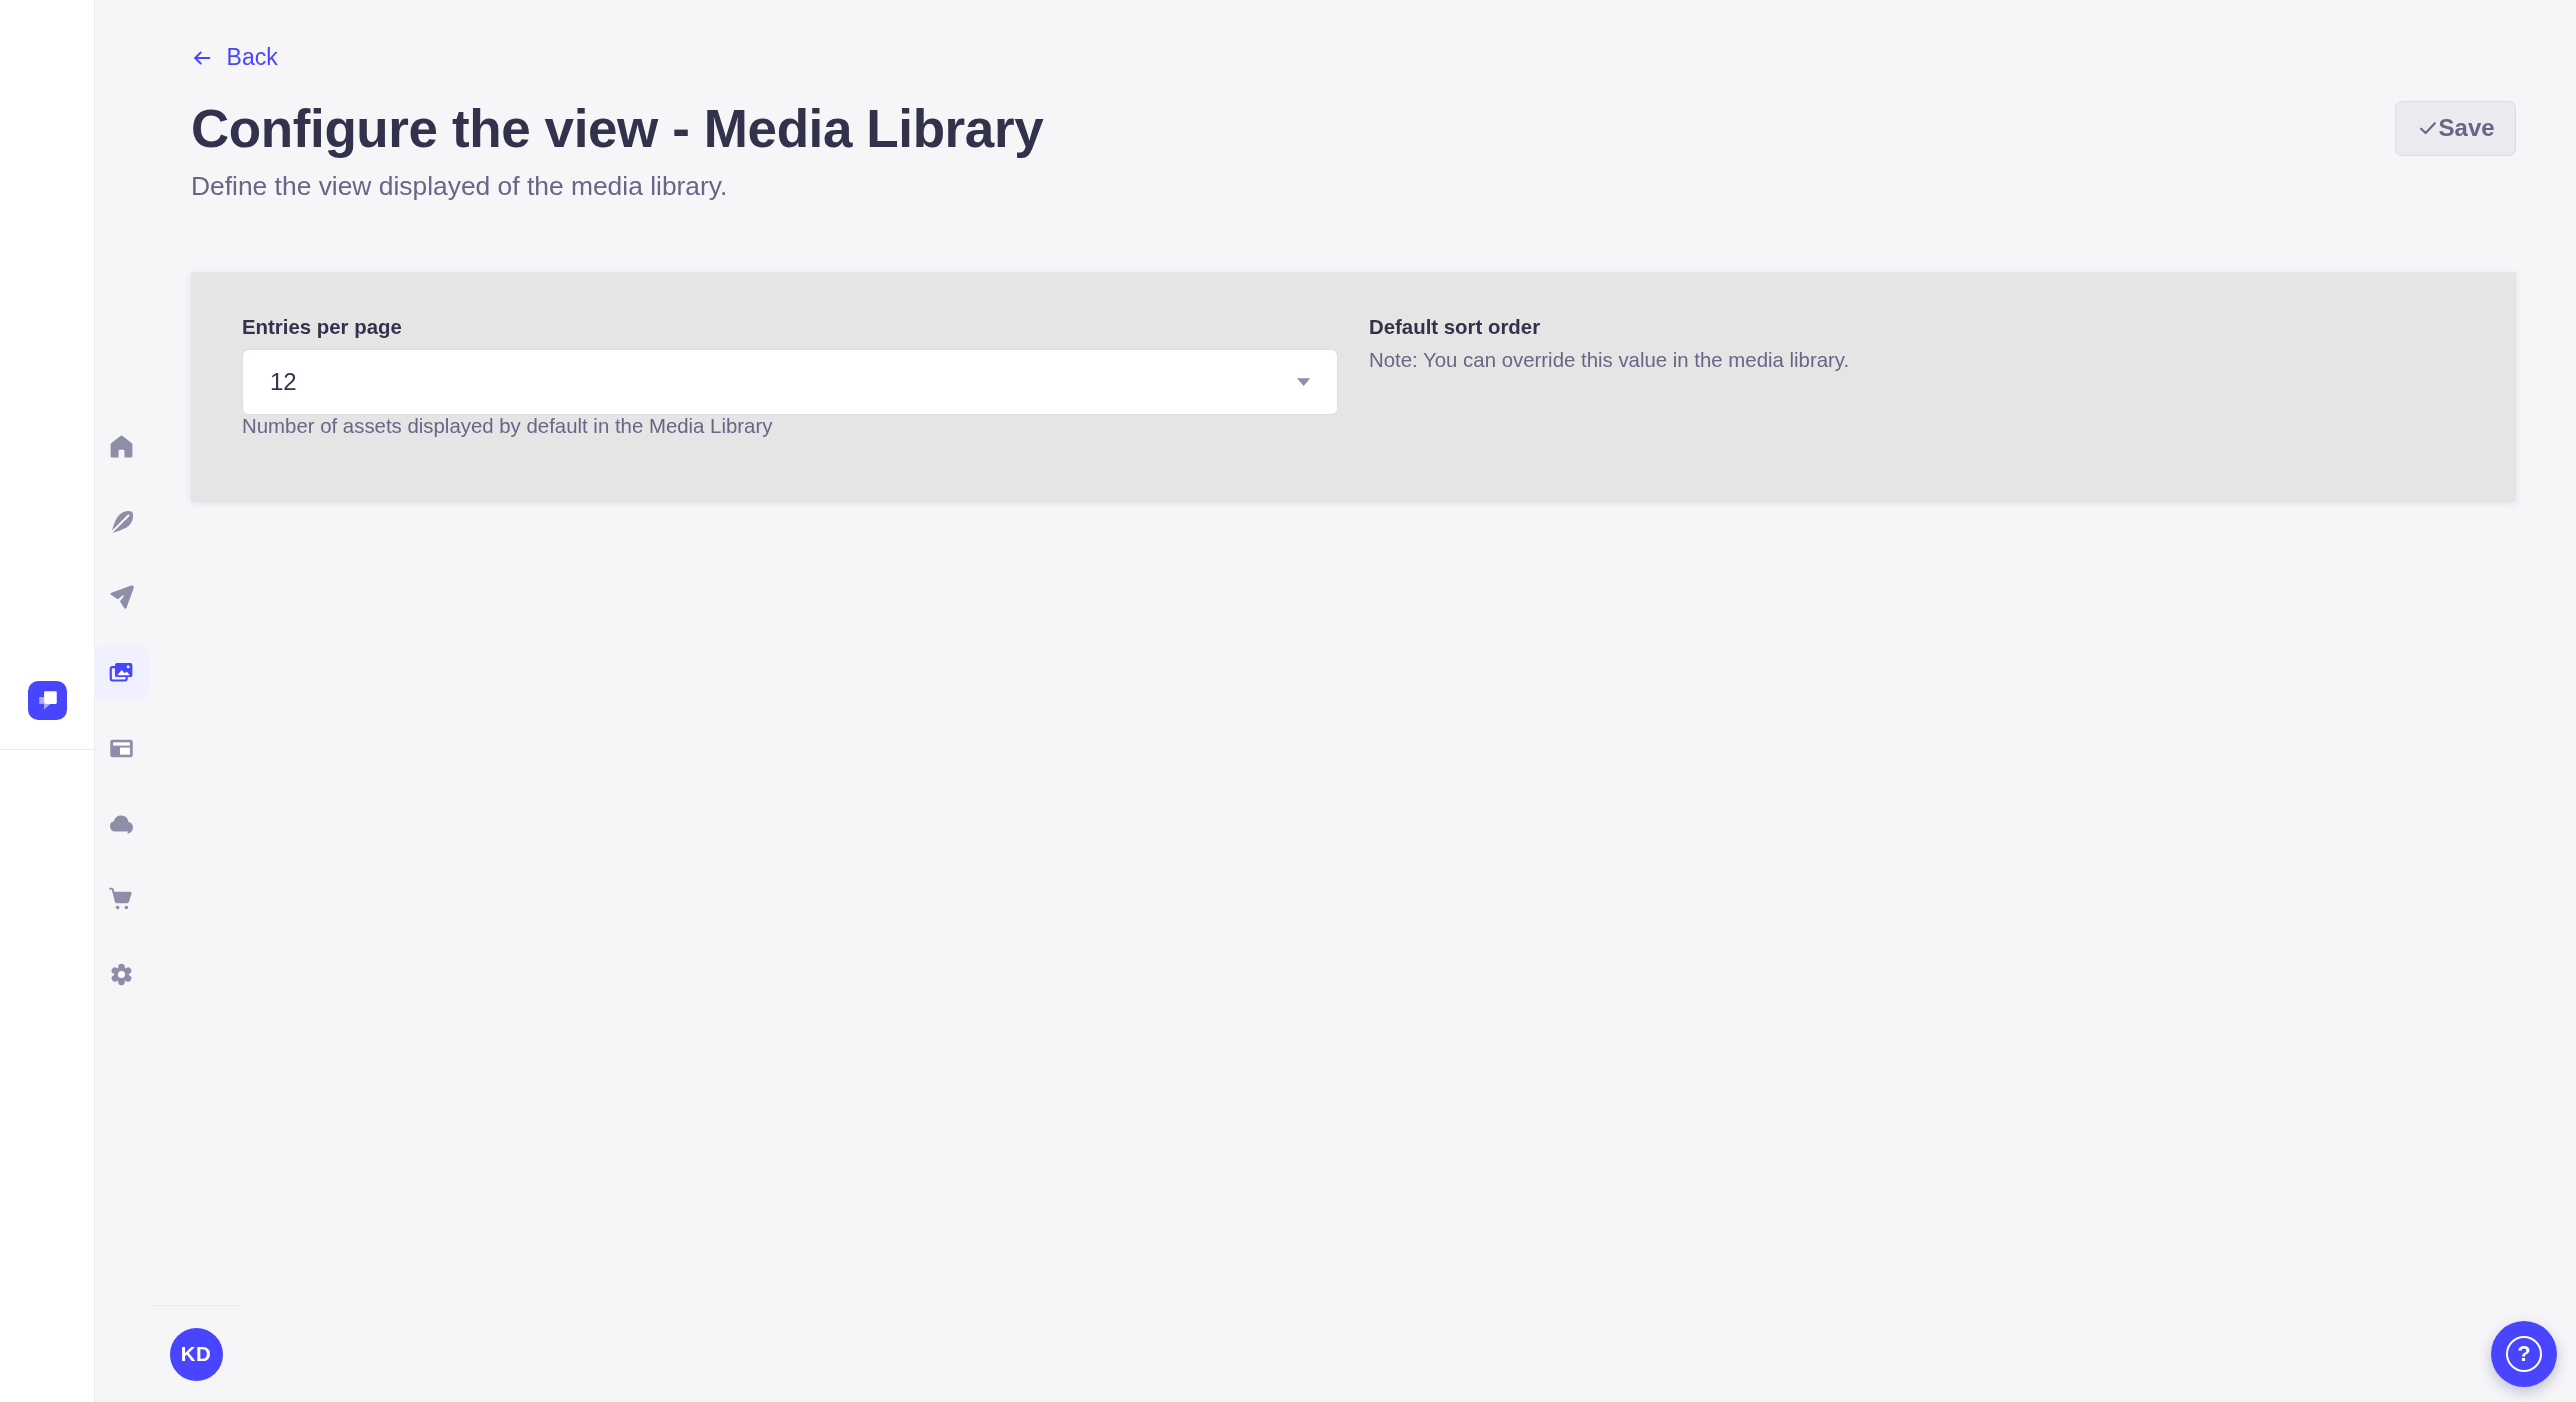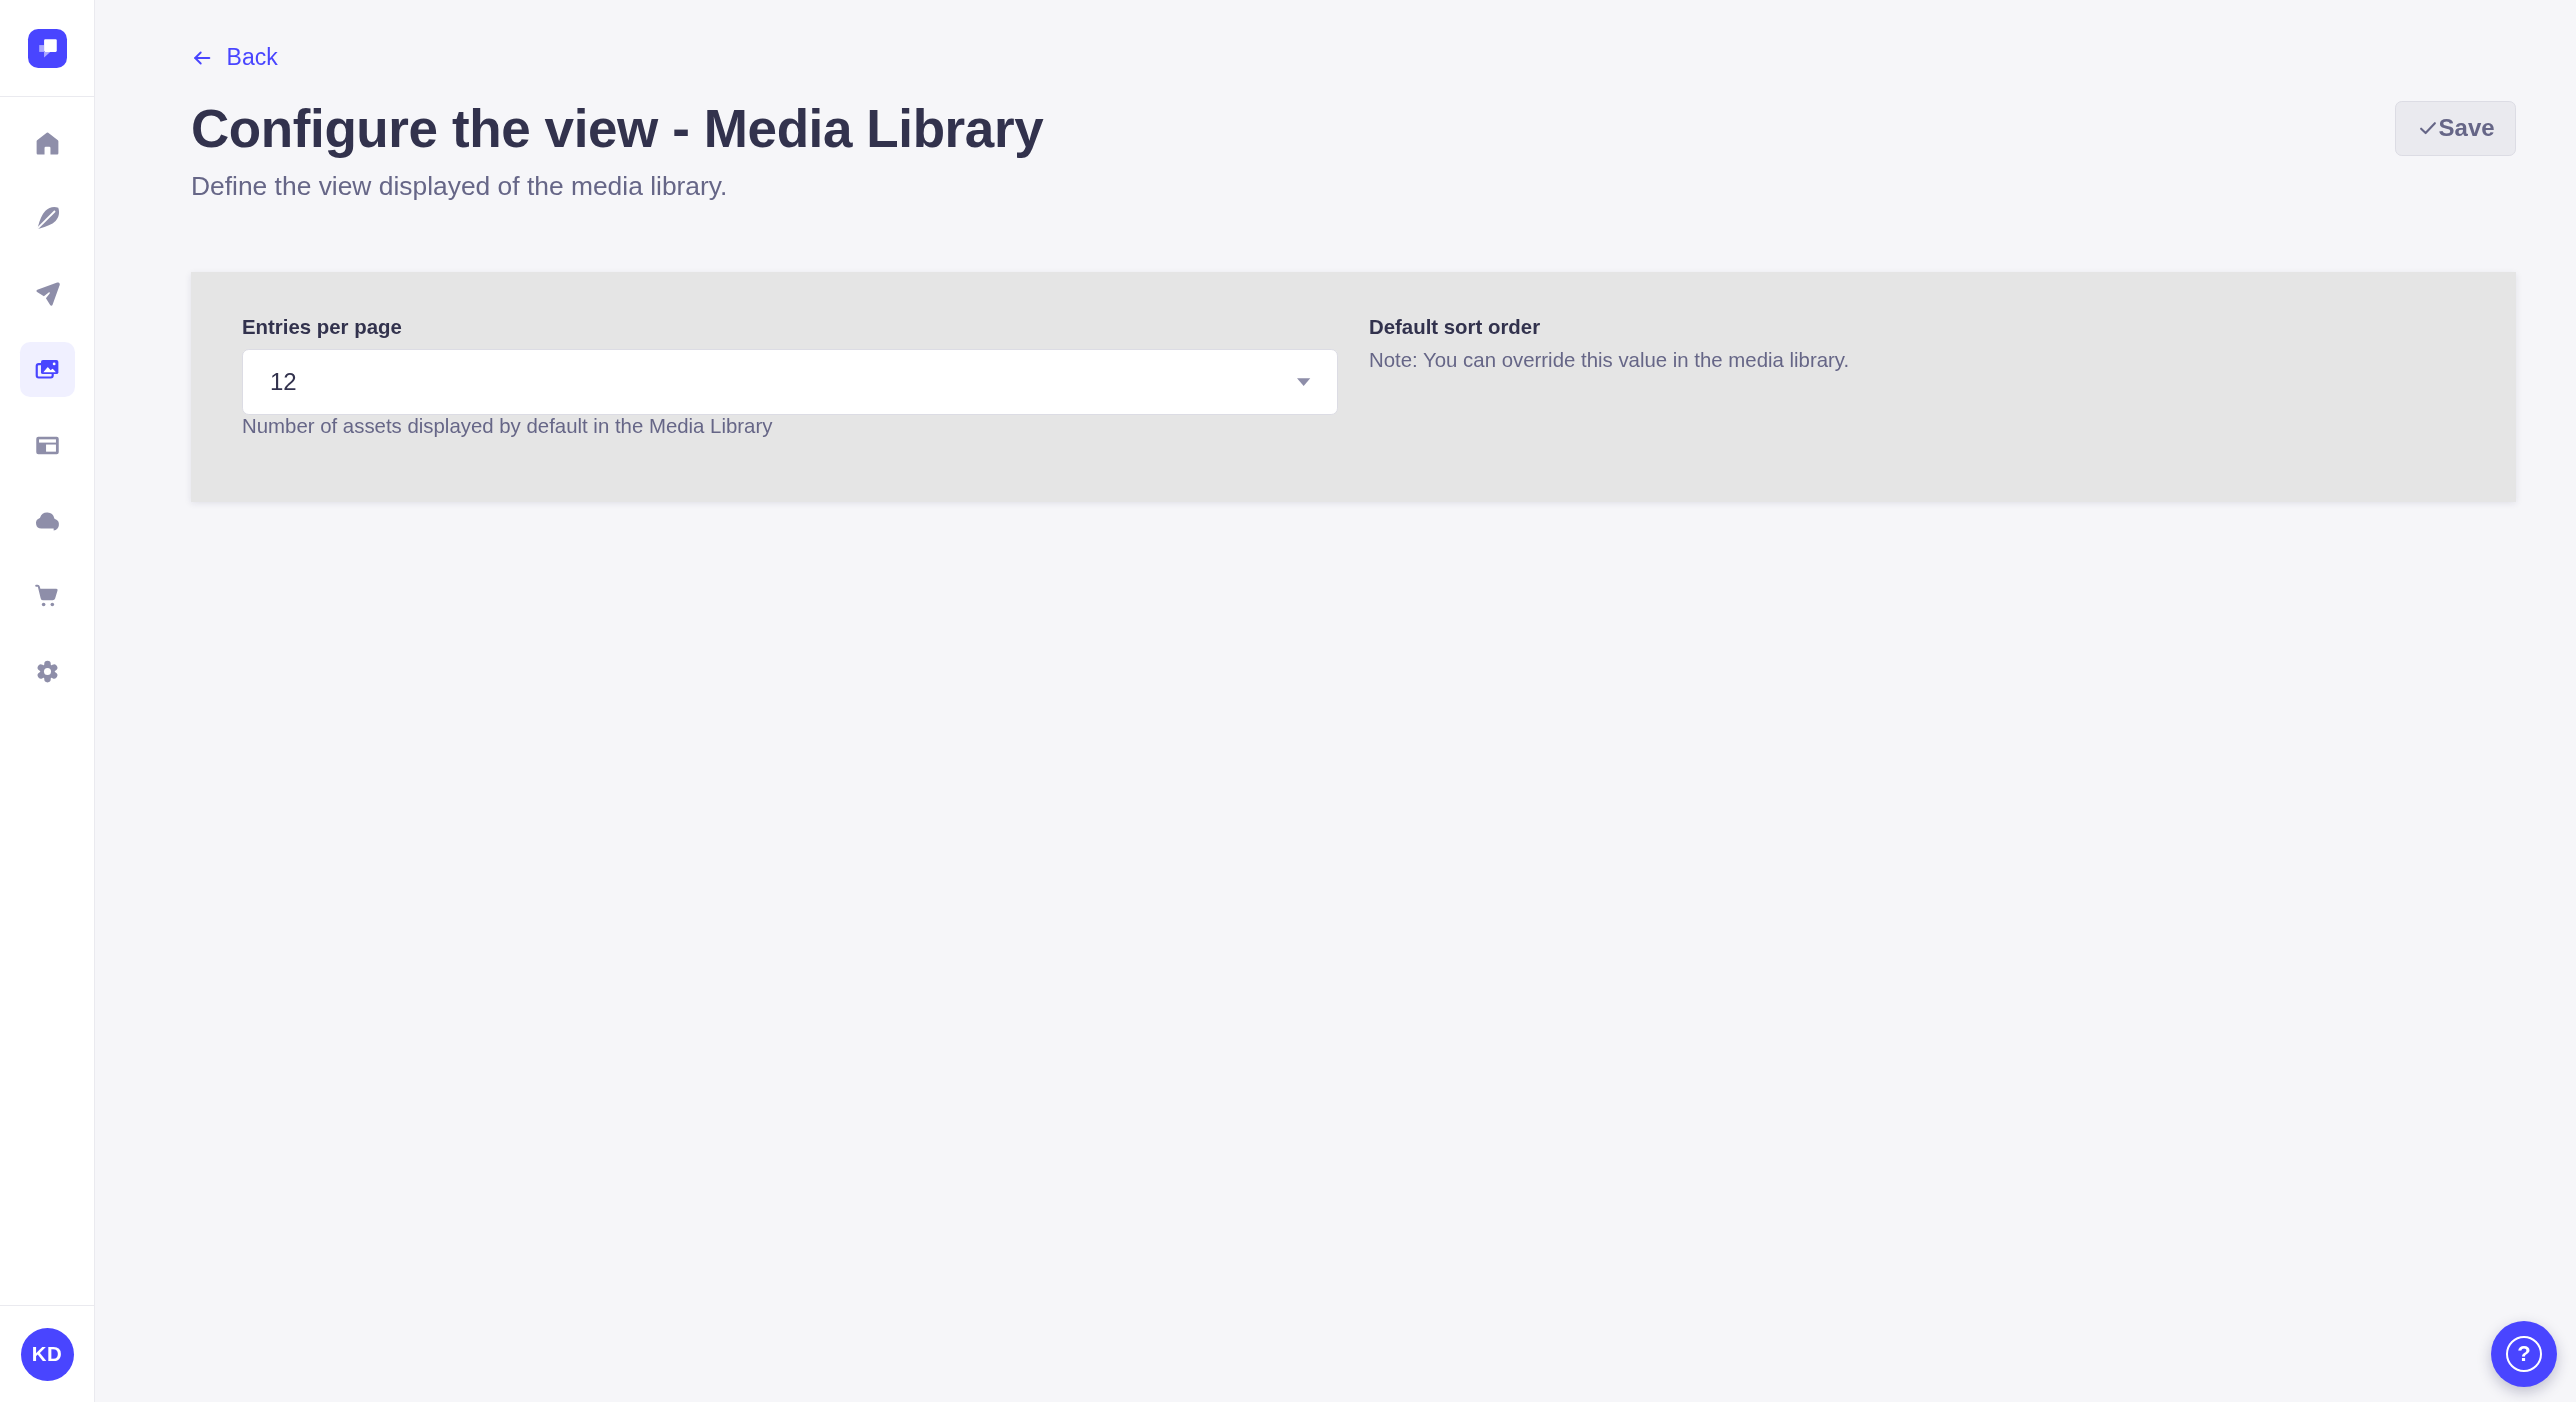"KD" .sidebar { flex-direction: column -> none }
